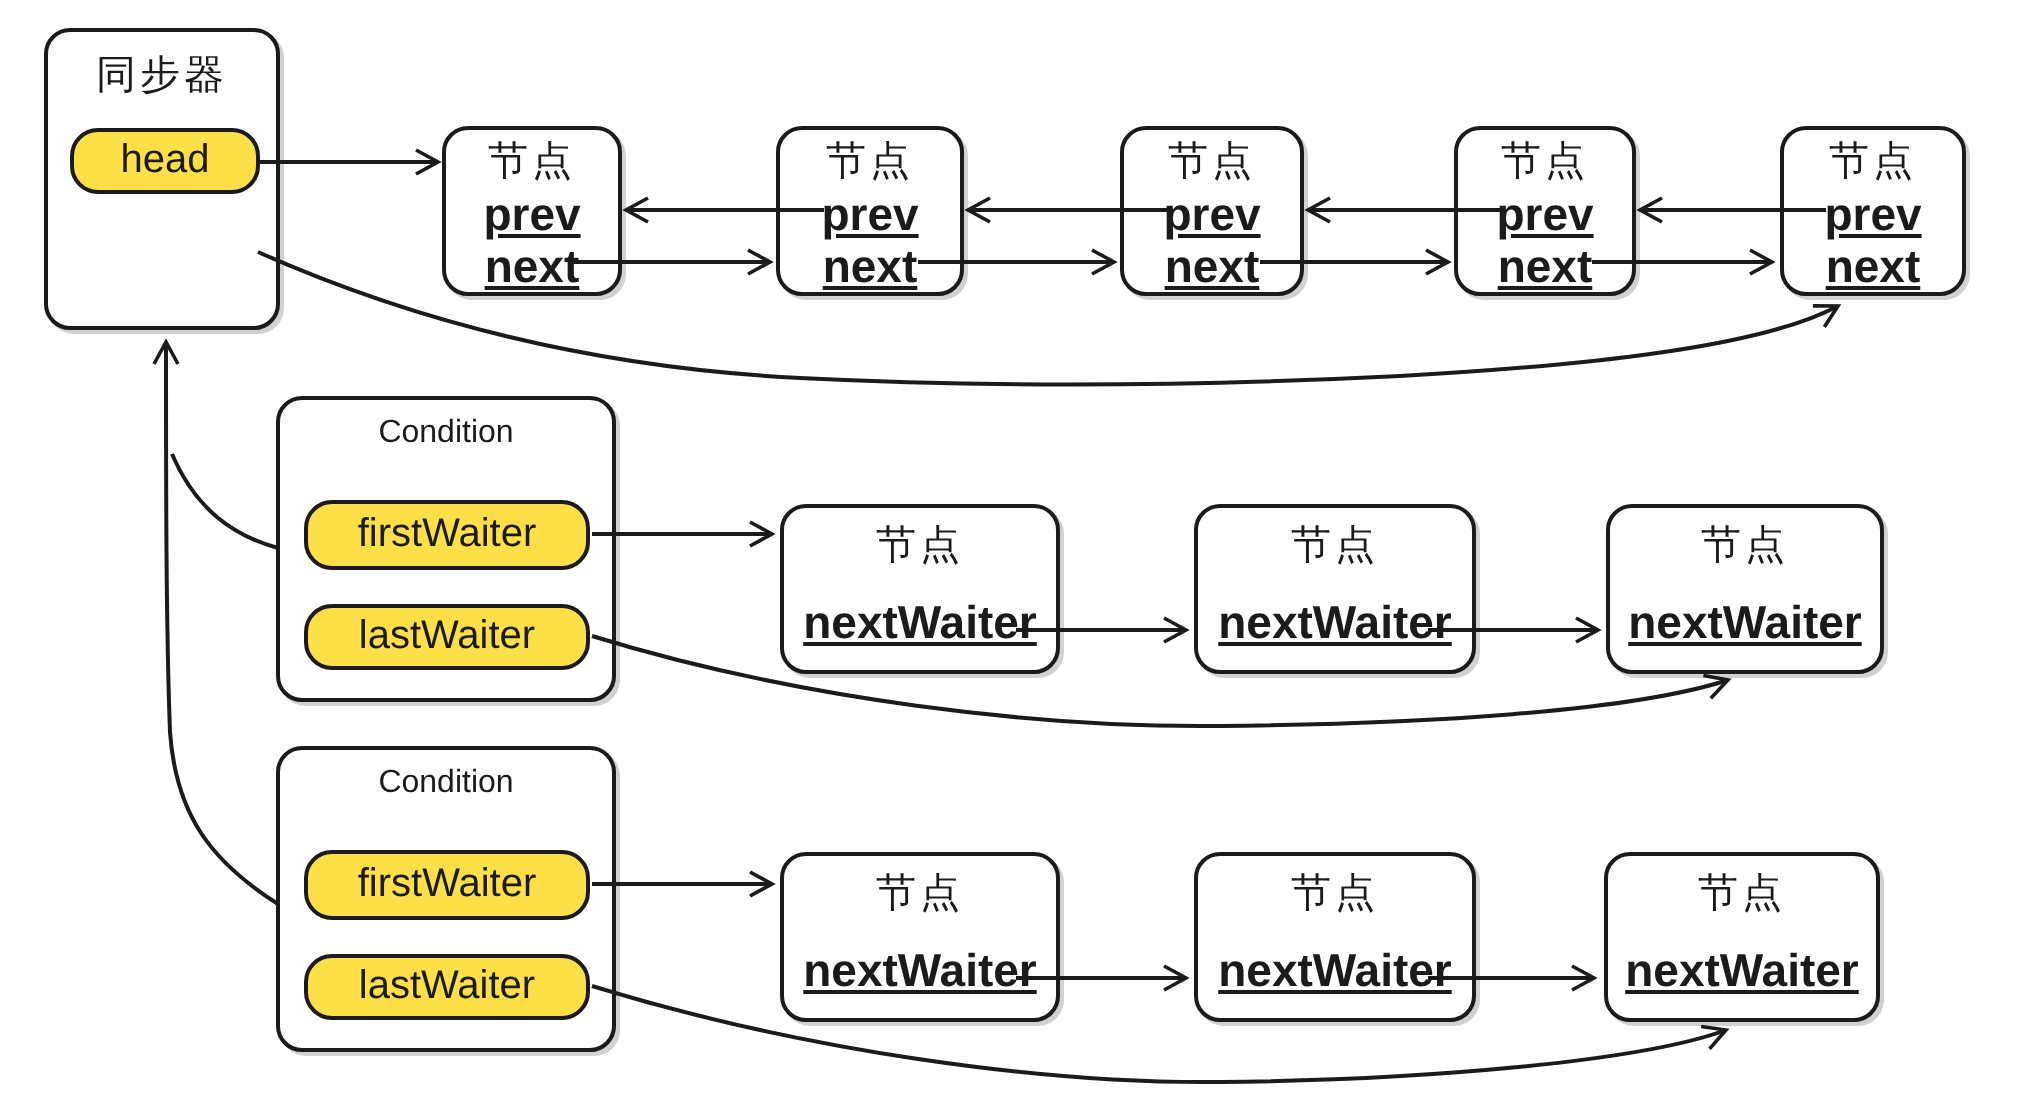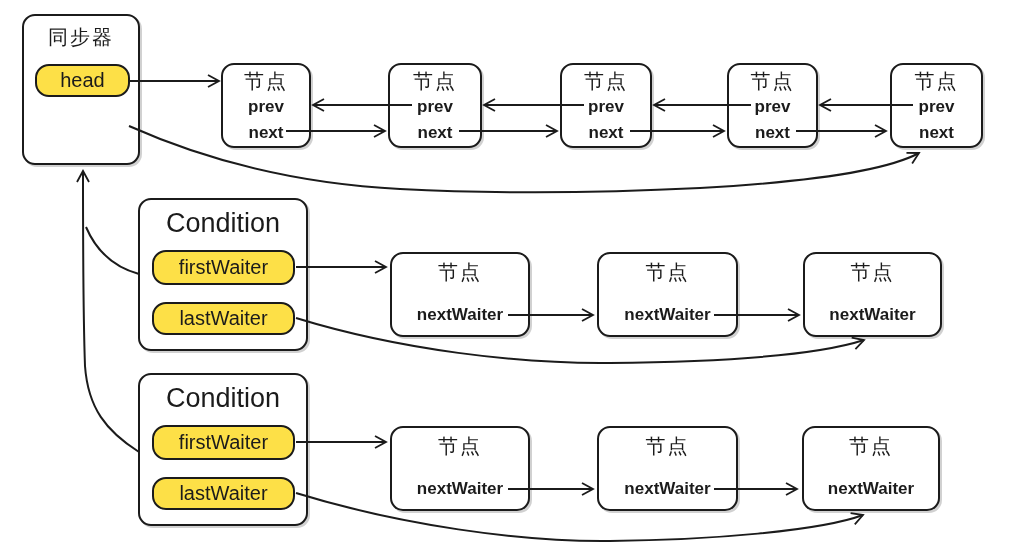"prev" .field { font-size: 17px -> 23px; text-decoration: none -> underline }
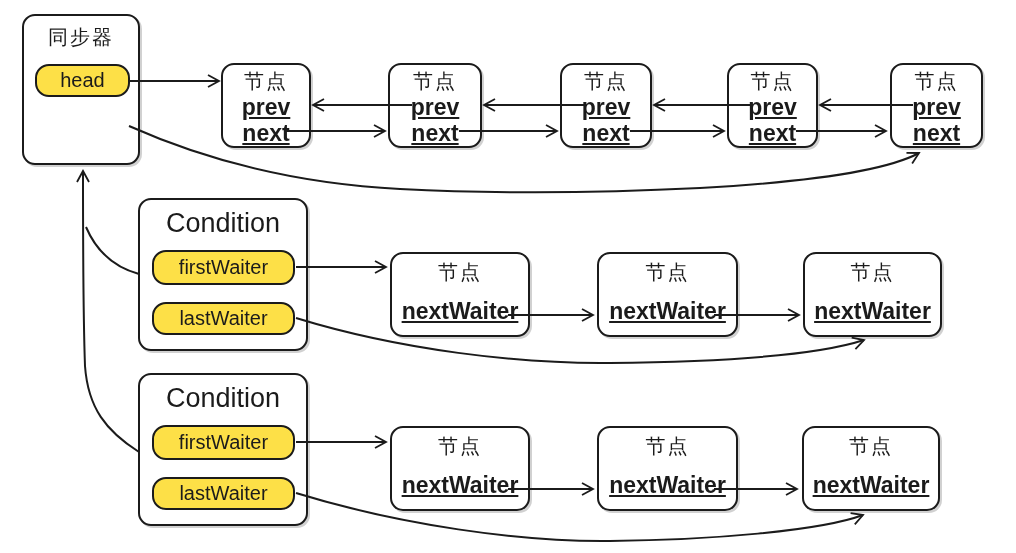"Condition" .group-title { font-size: 27px -> 16px }
